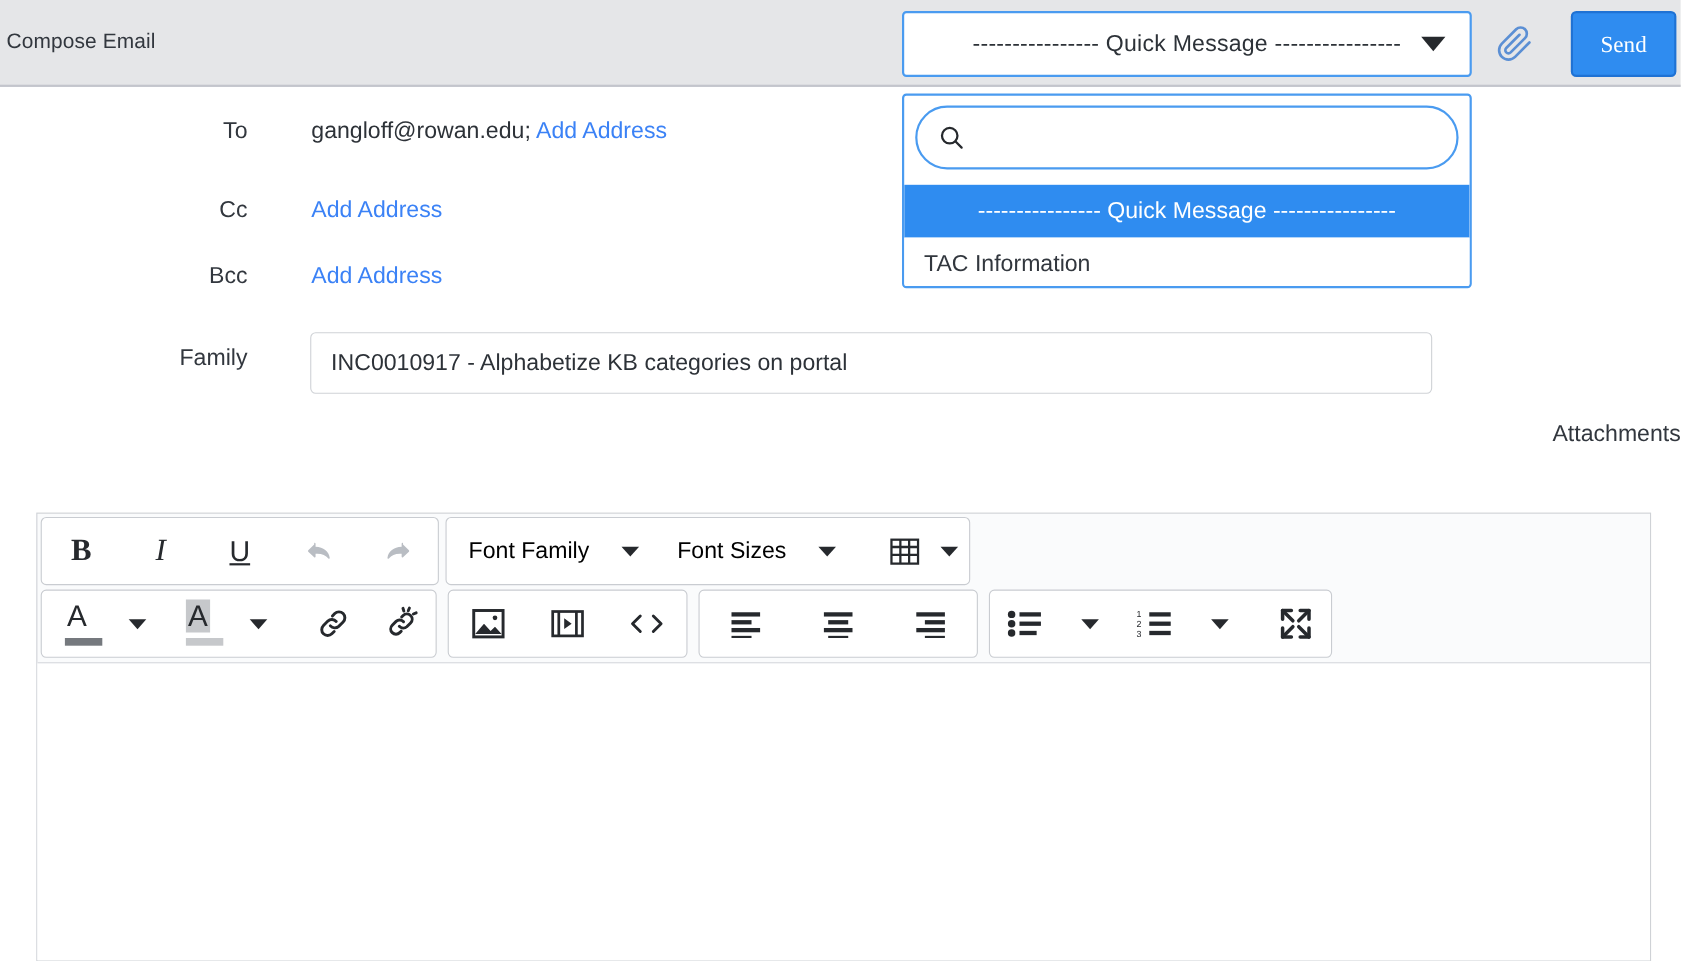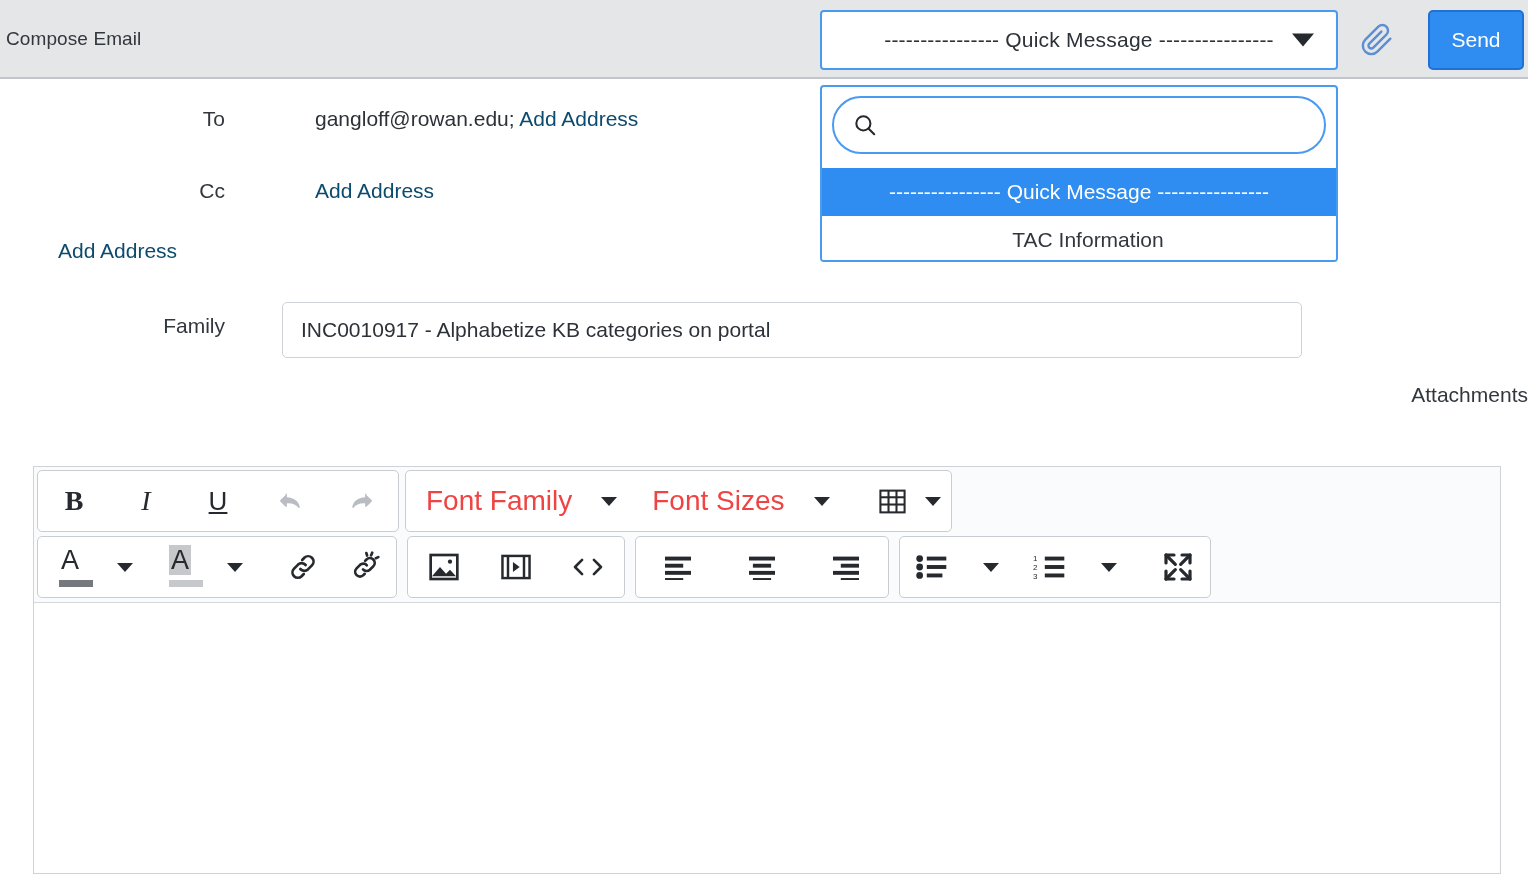"Send" .send-btn { font-family: none -> Liberation Serif, serif }
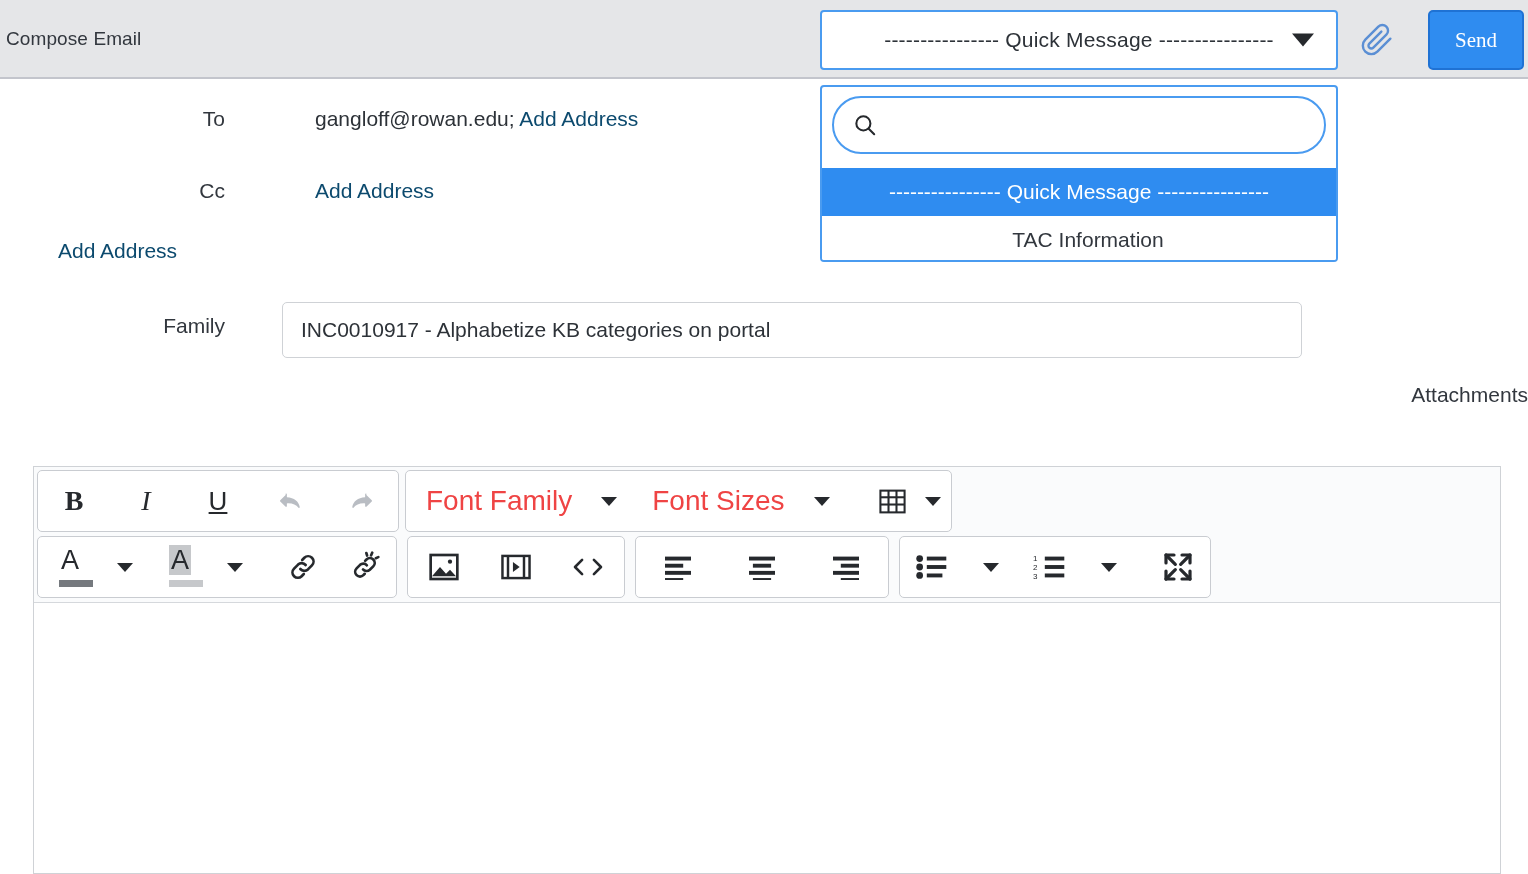"To" .row { gap: 32px -> none }
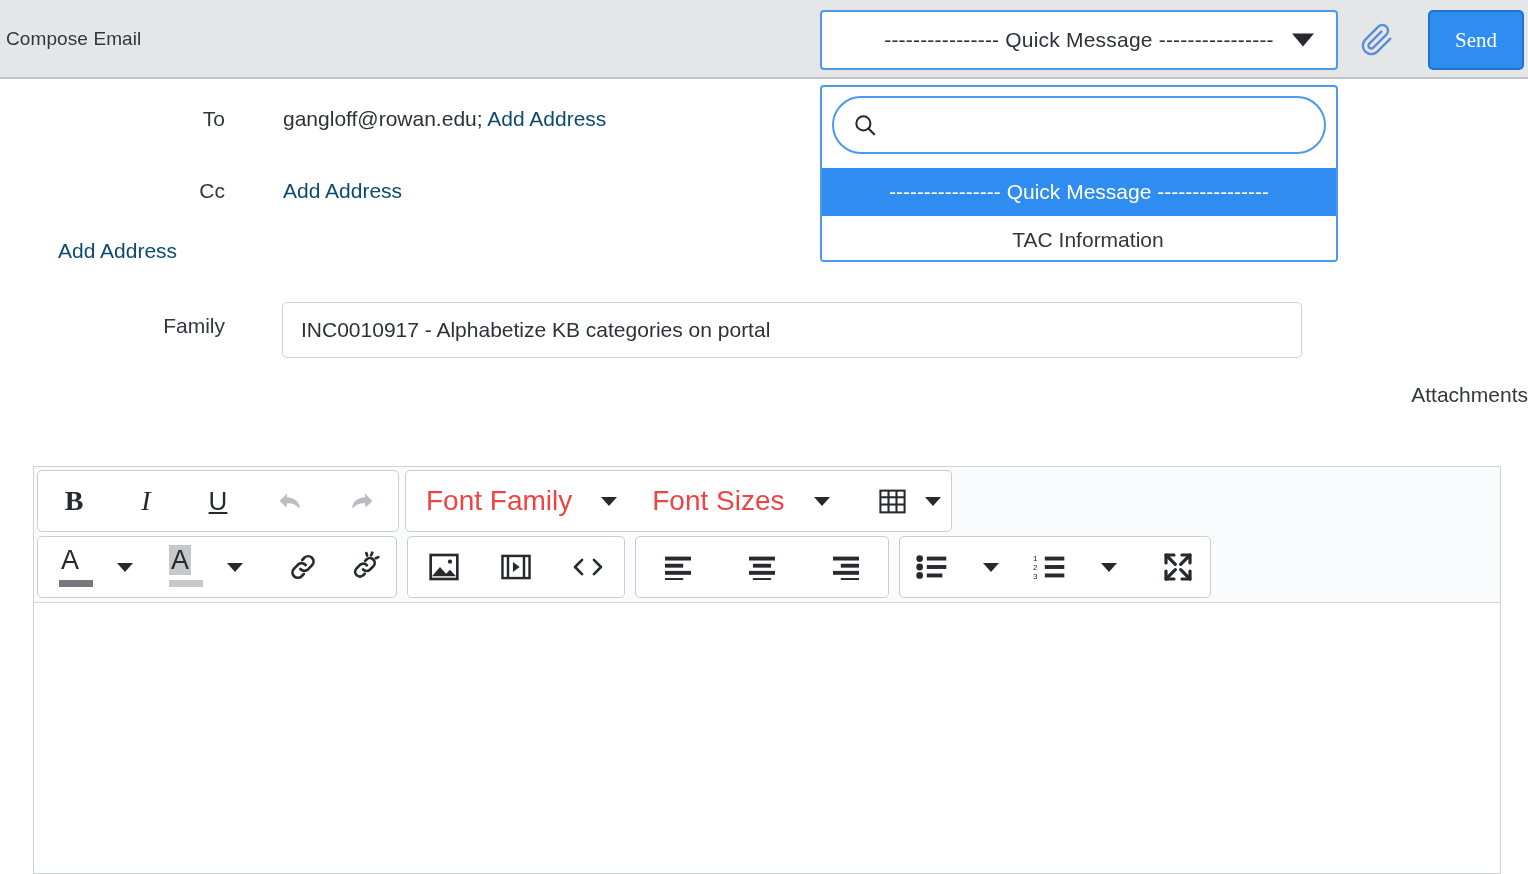"Add Address" .addr-placeholder { color: #0c4a6e -> #3b82f6 }
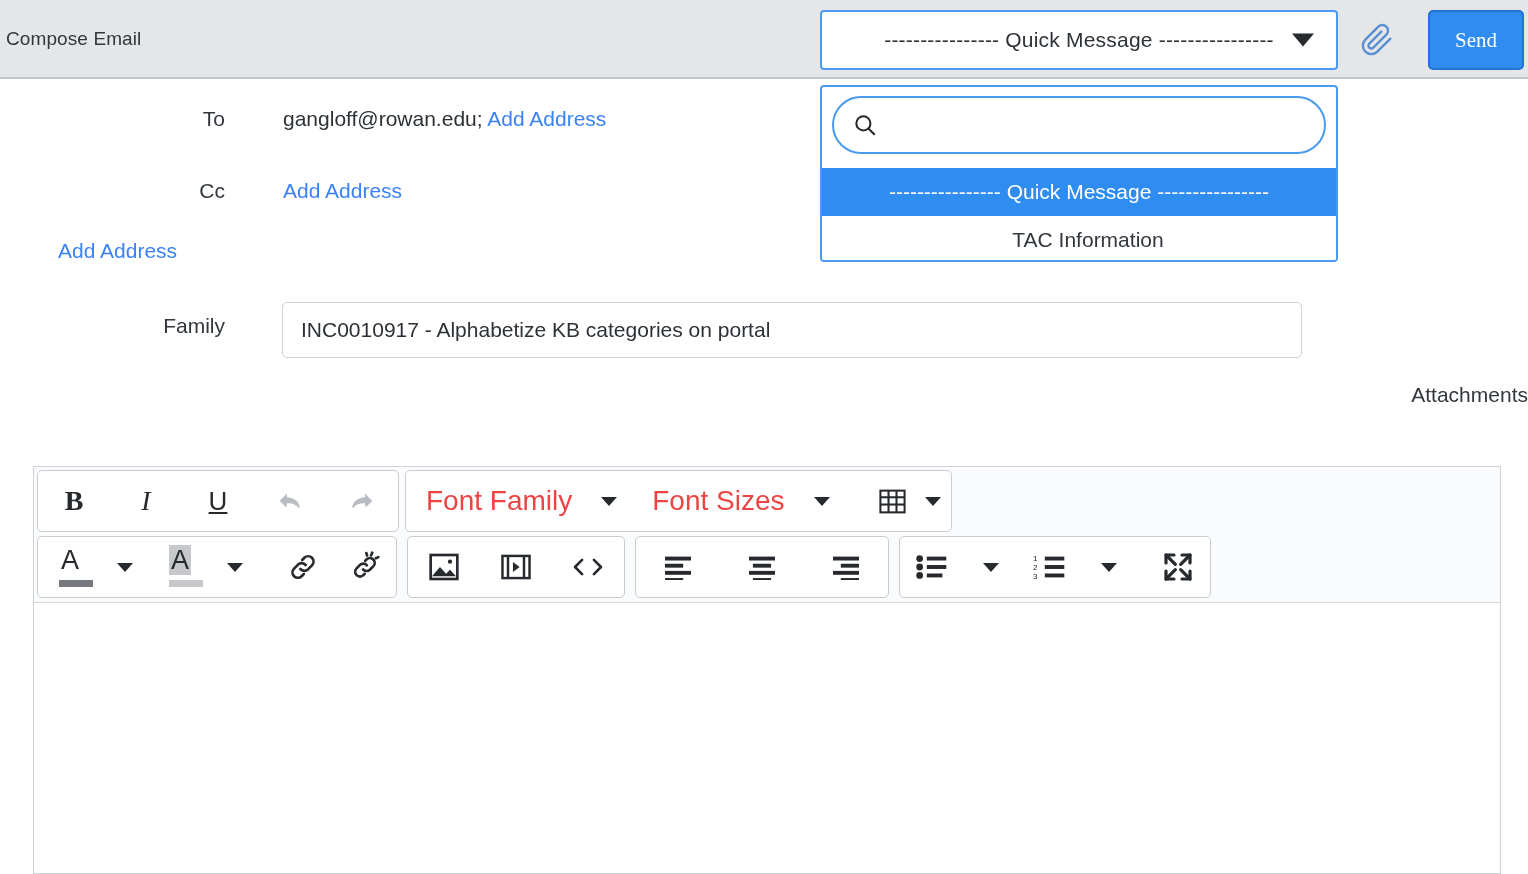"Bcc" div.row-label { html: none -> <div>Bcc</div> }
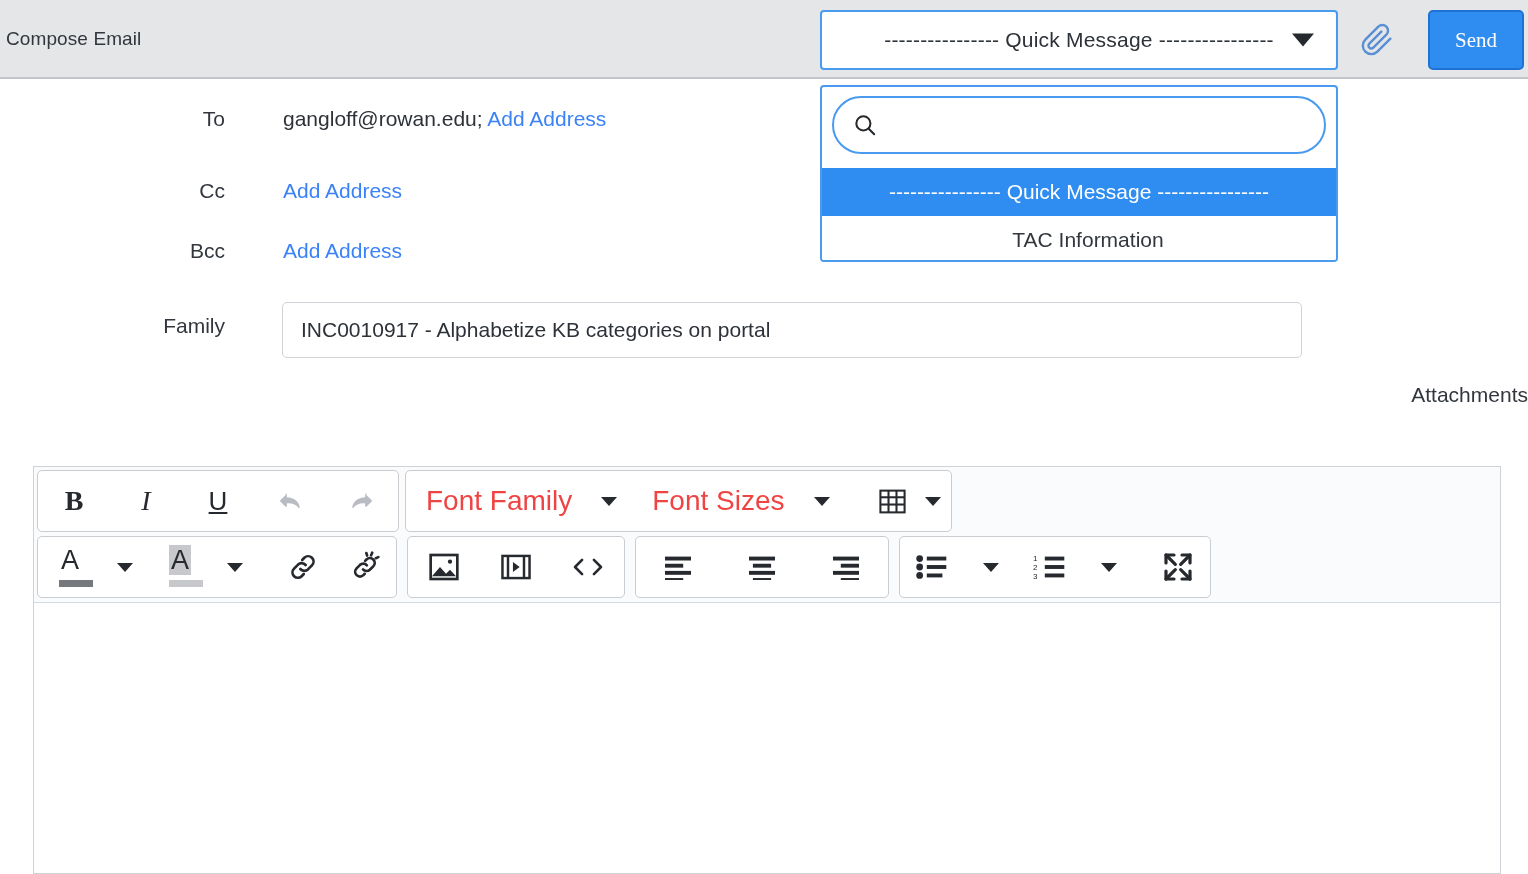"TAC Information" .qm-option { justify-content: center -> none }
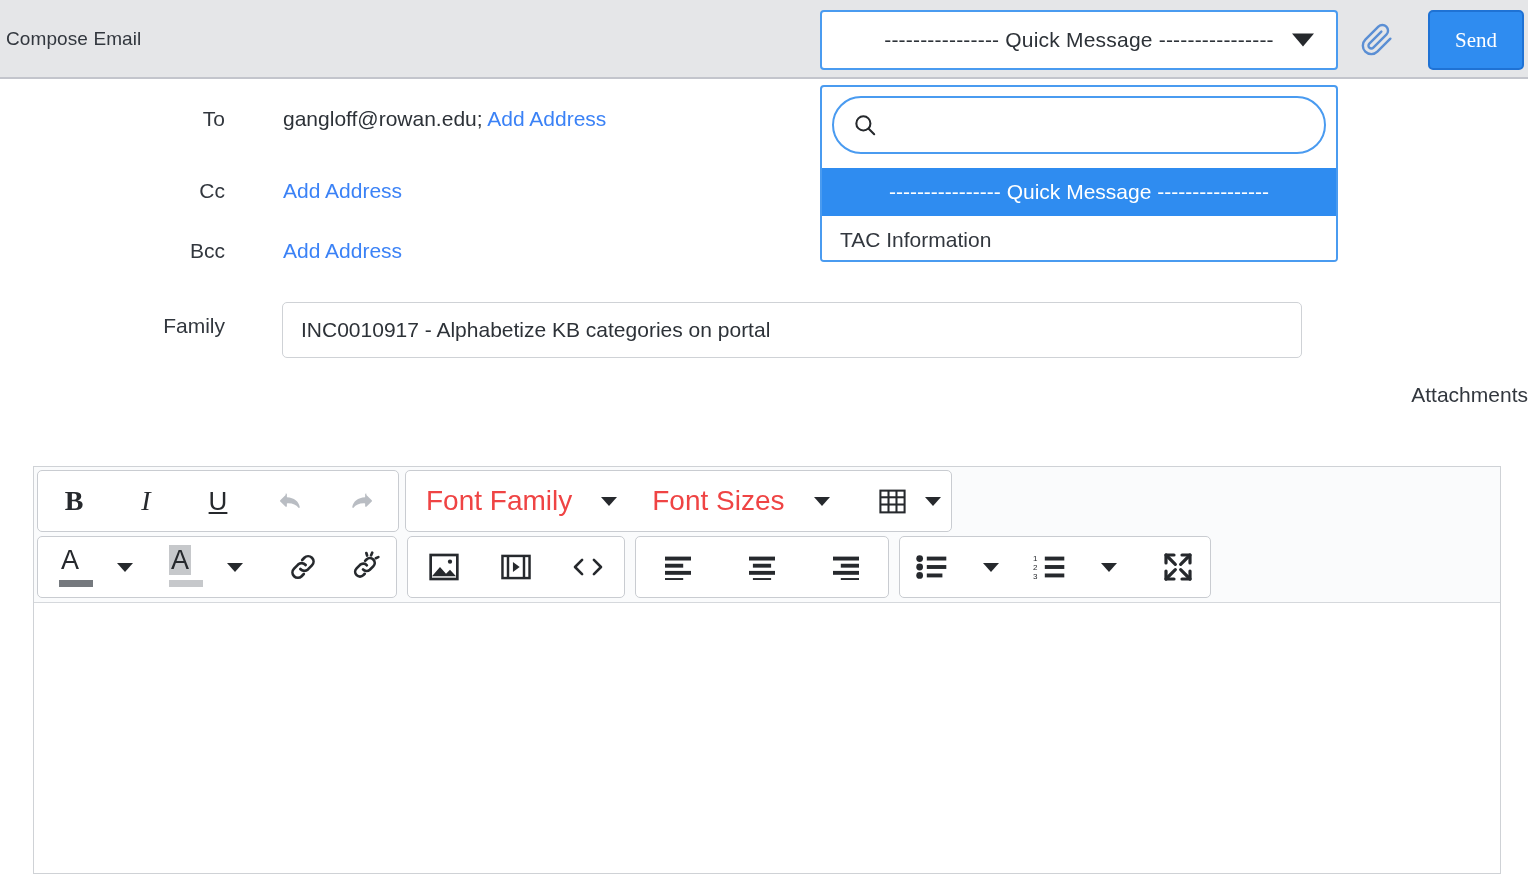"Font Family" .tb-text { color: #ef4444 -> #000000; font-size: 28px -> 21px }
